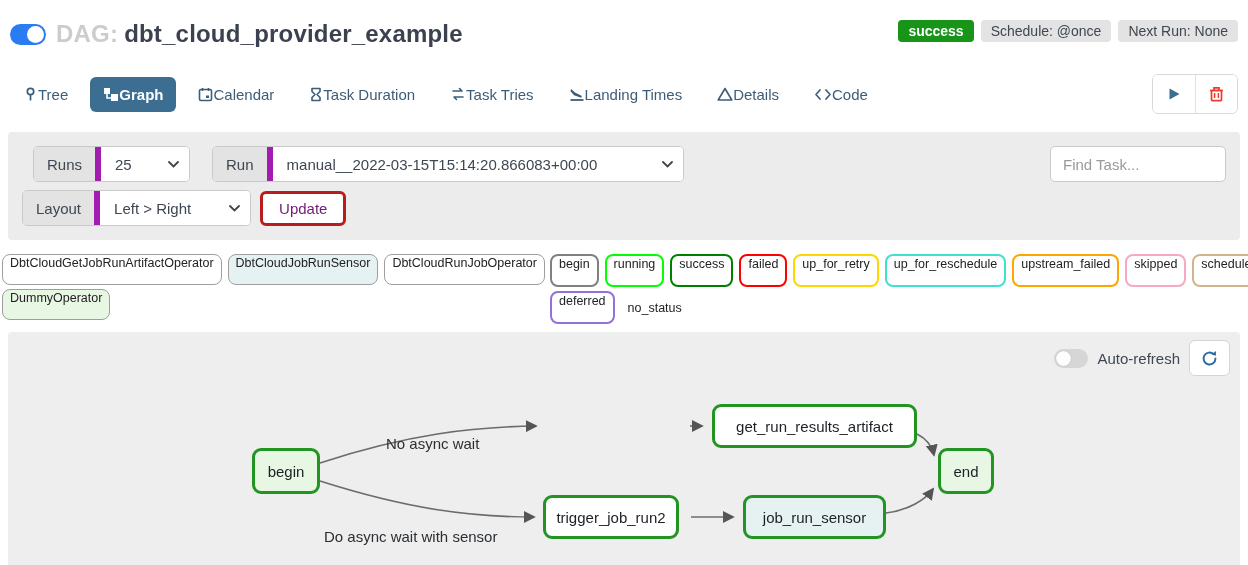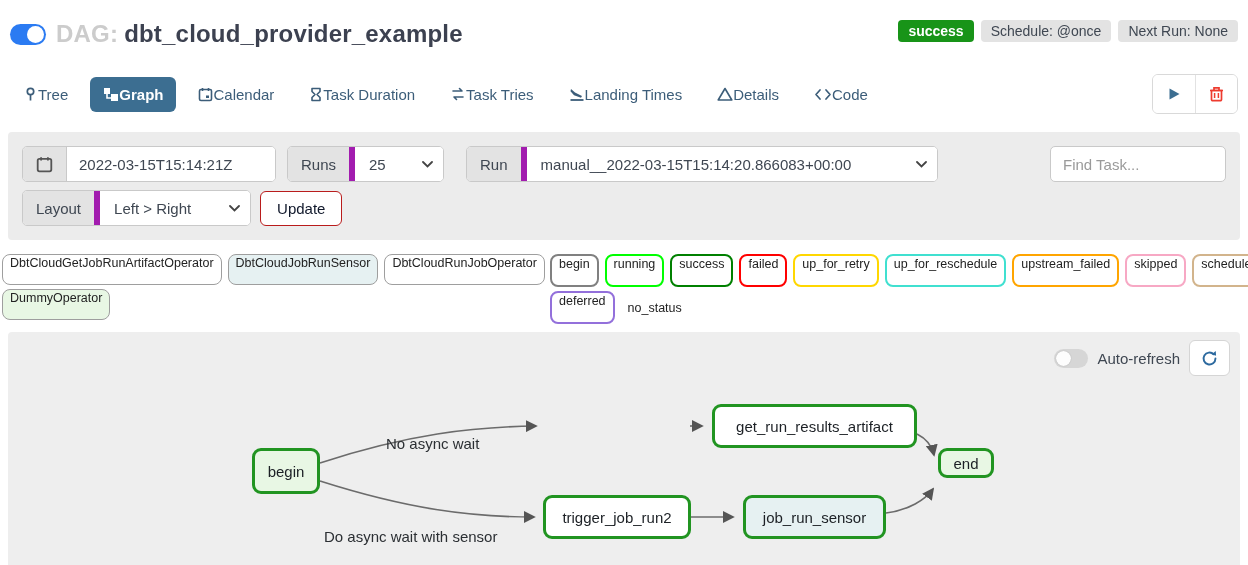"2022-03-15T15:14:21Z" div.igroup { html: <div> <div> <svg> <rect></rect> <line></line> <line></line> </svg> </div> <input> </div> -> none }
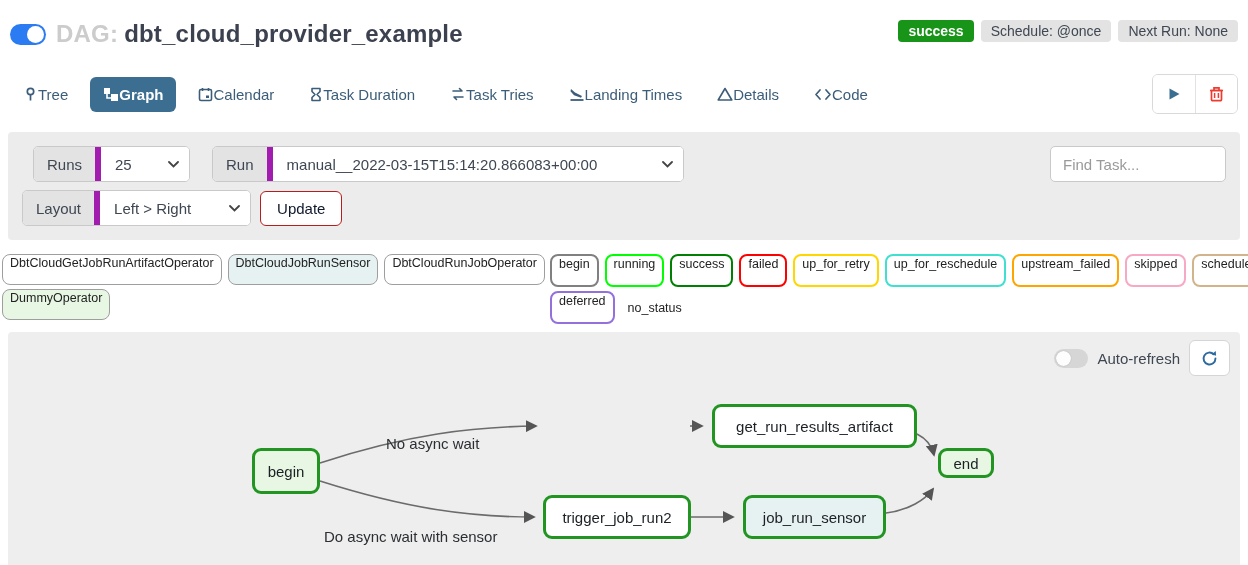"Update" .update-btn { border: 1px solid #b91c1c -> 3px solid #b91c1c; color: #0f172a -> #701a75 }
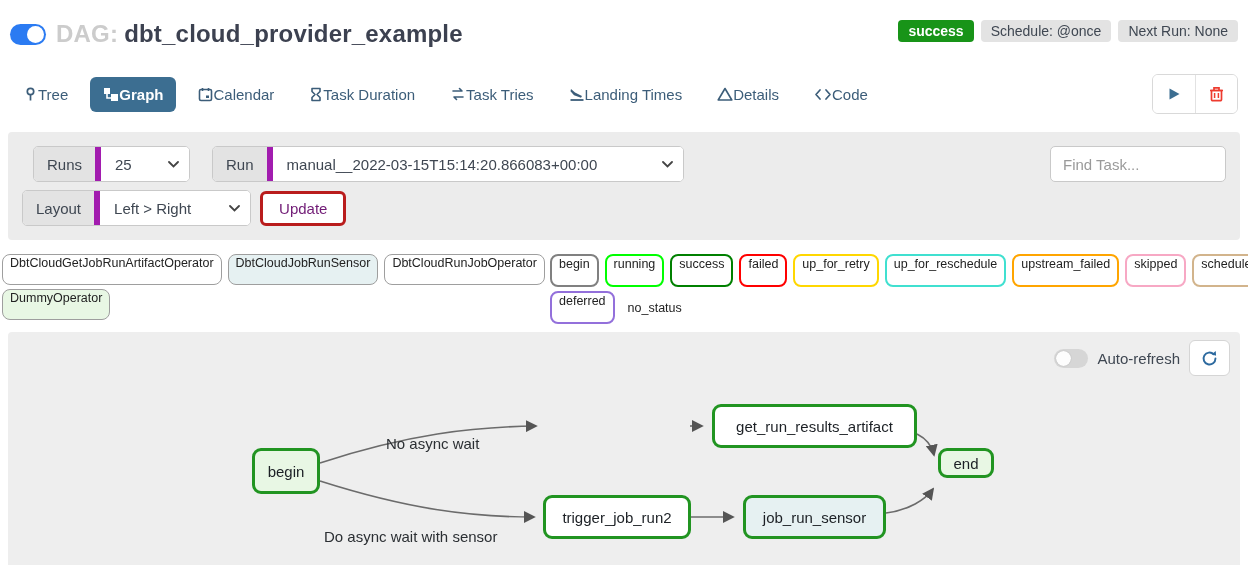"end" div.node { height: 30px -> 46px }
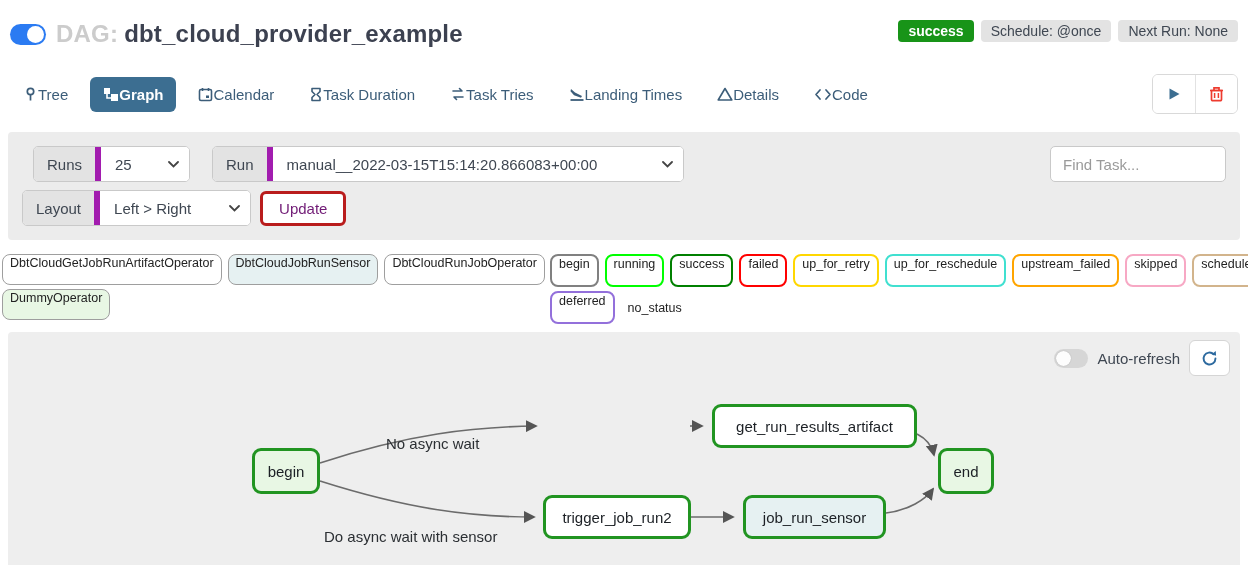"trigger_job_run2" div.node { width: 148px -> 136px }
